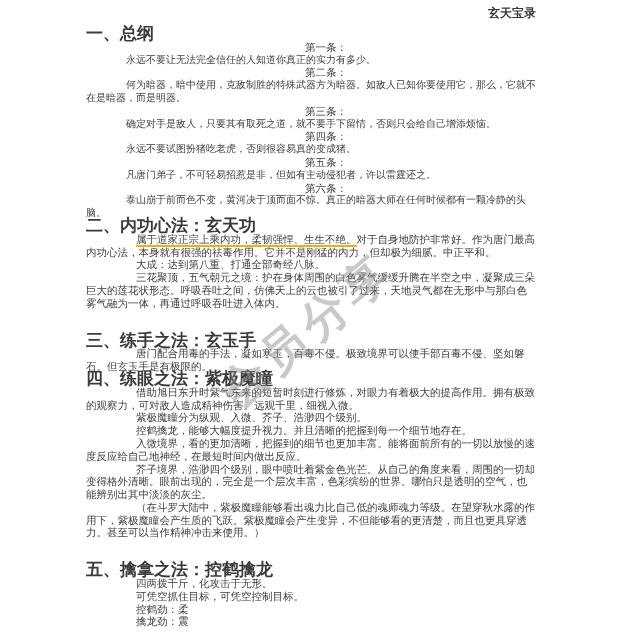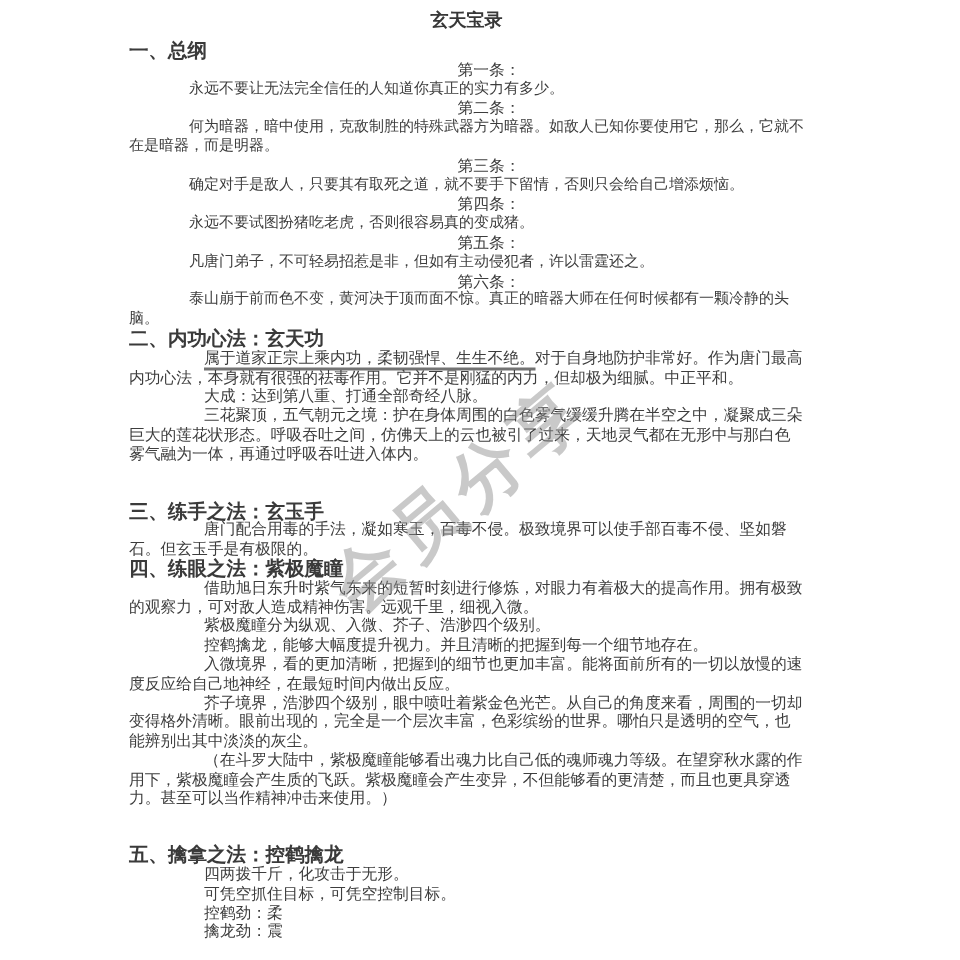"玄天宝录" .title { text-align: center -> right }
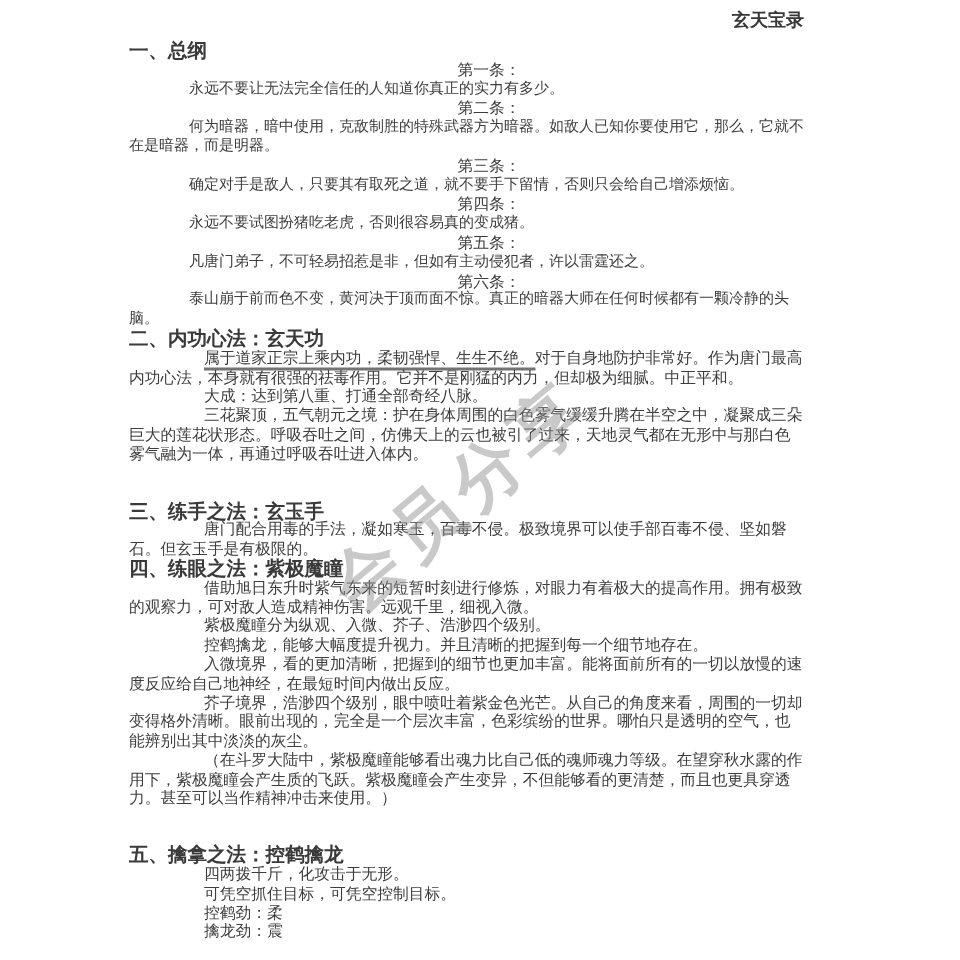"一、总纲" .heading { font-size: 13px -> 17px }
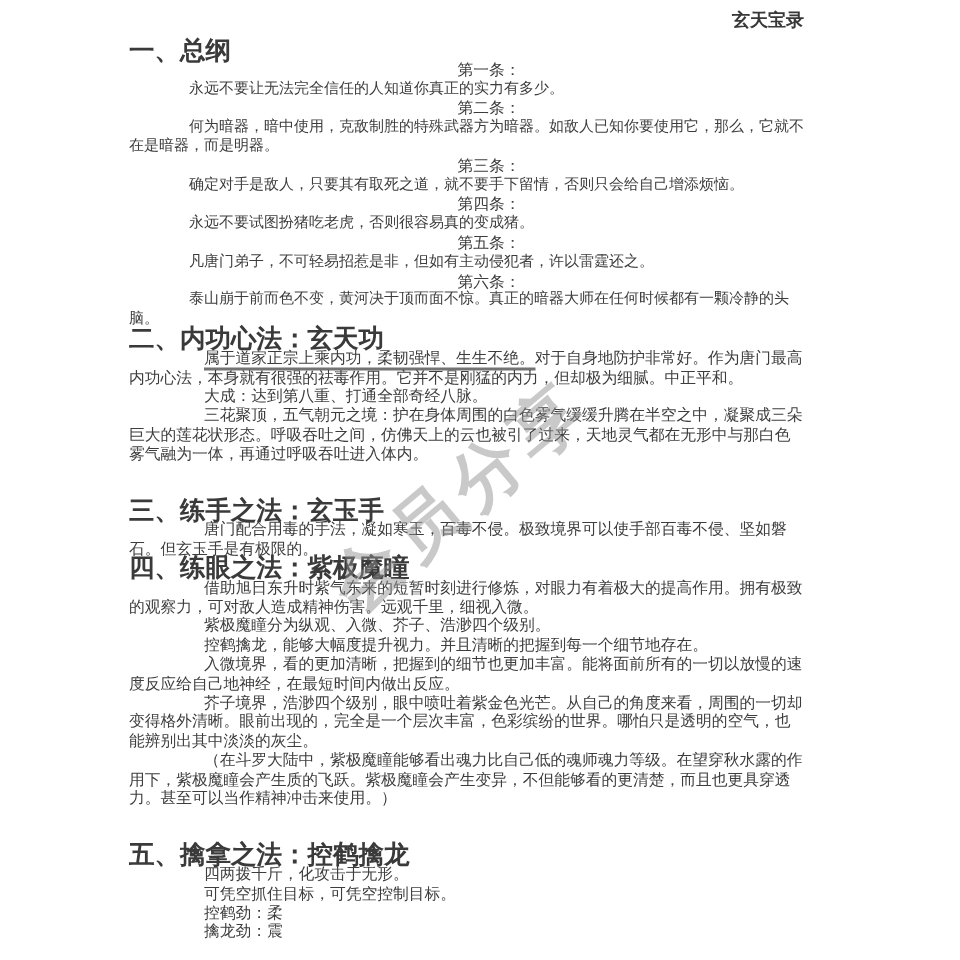"属于道家正宗上乘内功，柔韧强悍、生生不绝。" .red-underline { border-bottom: 2px solid #737373 -> 2px solid #eab308 }
